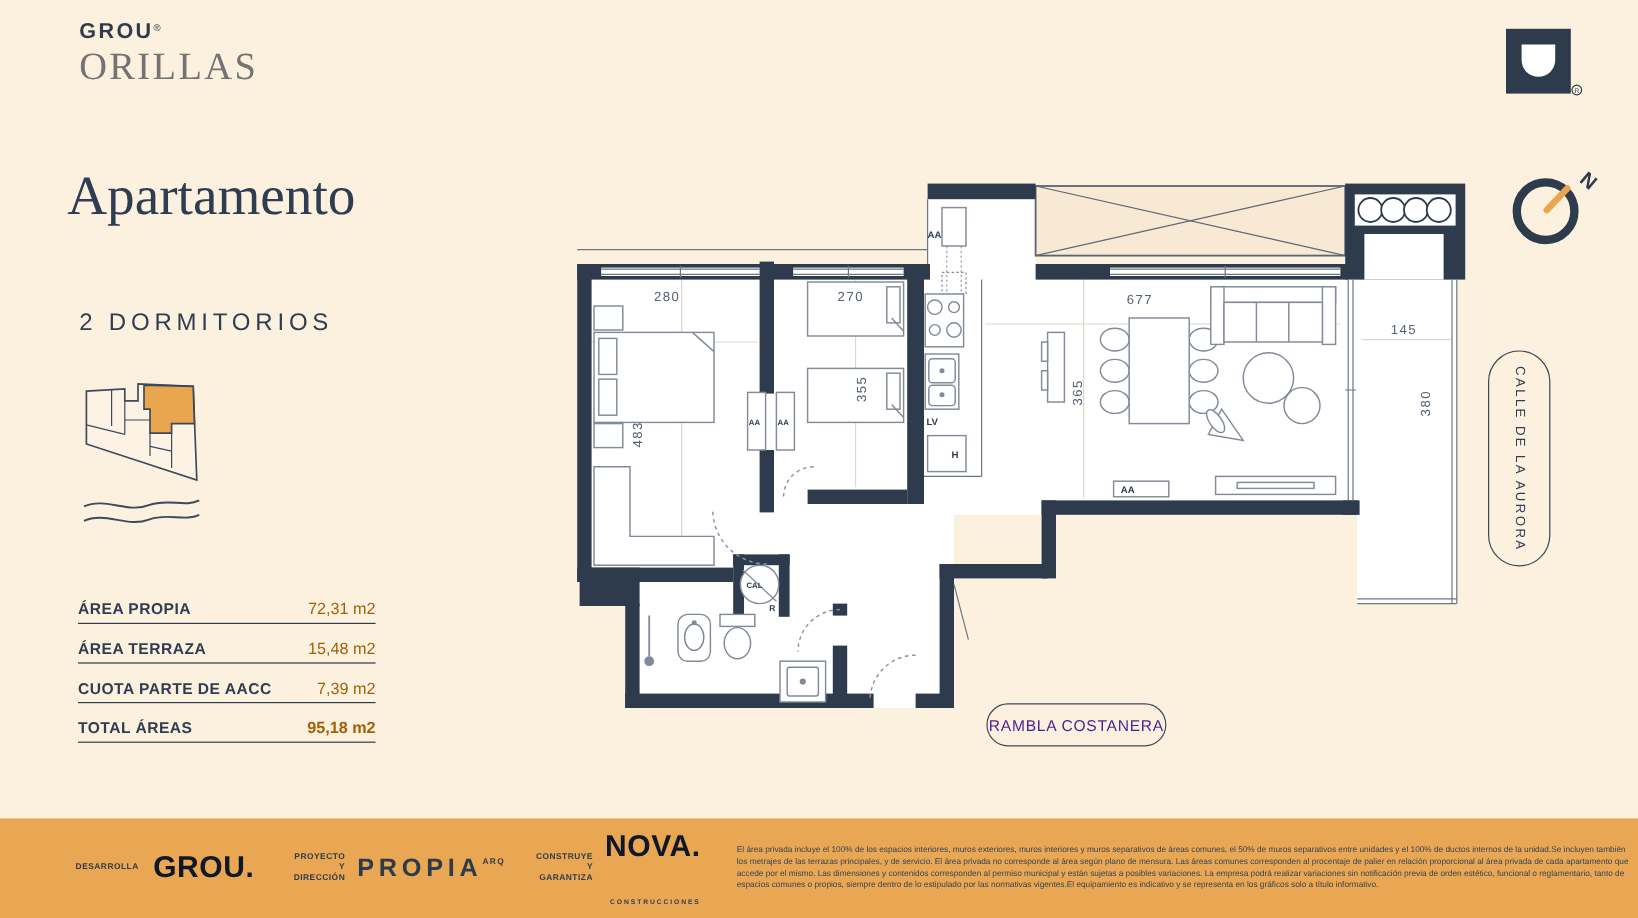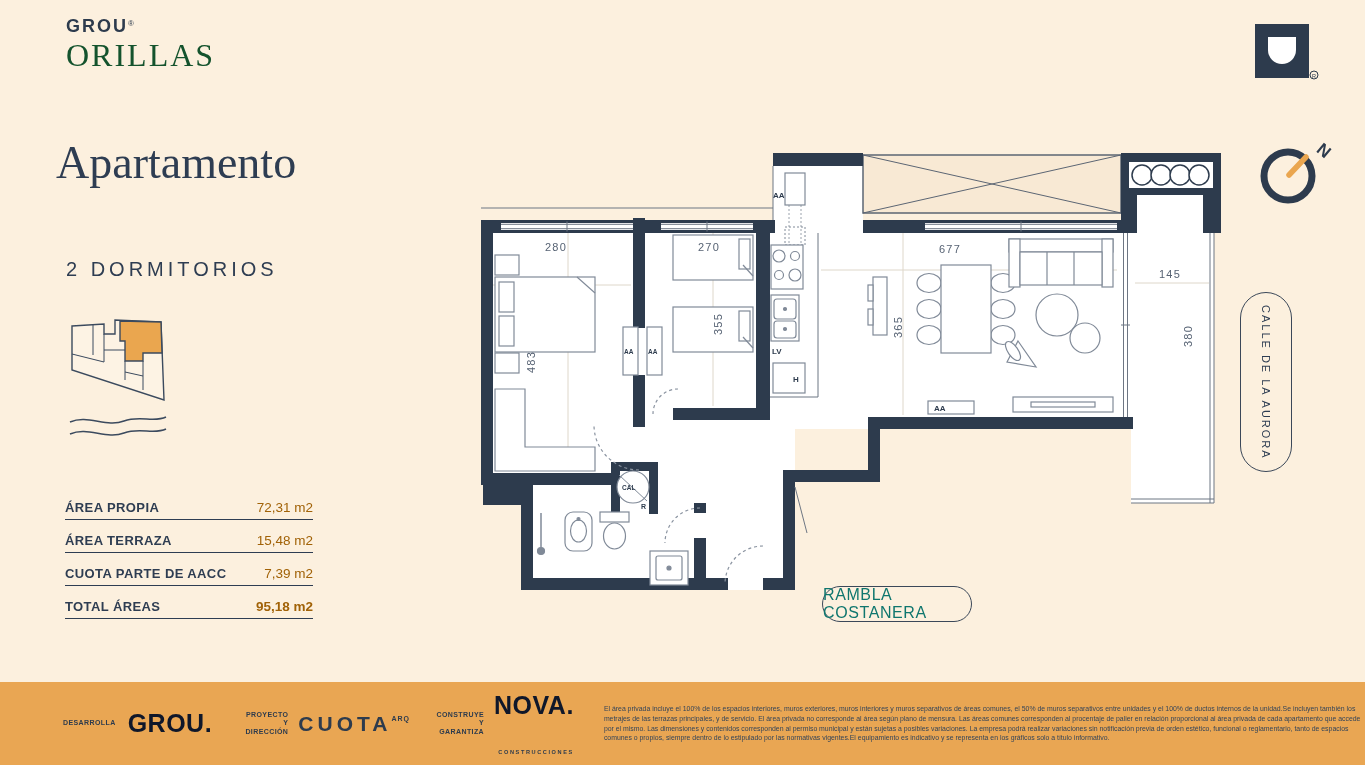"ORILLAS" .brand-project { color: #14532d -> #737373 }
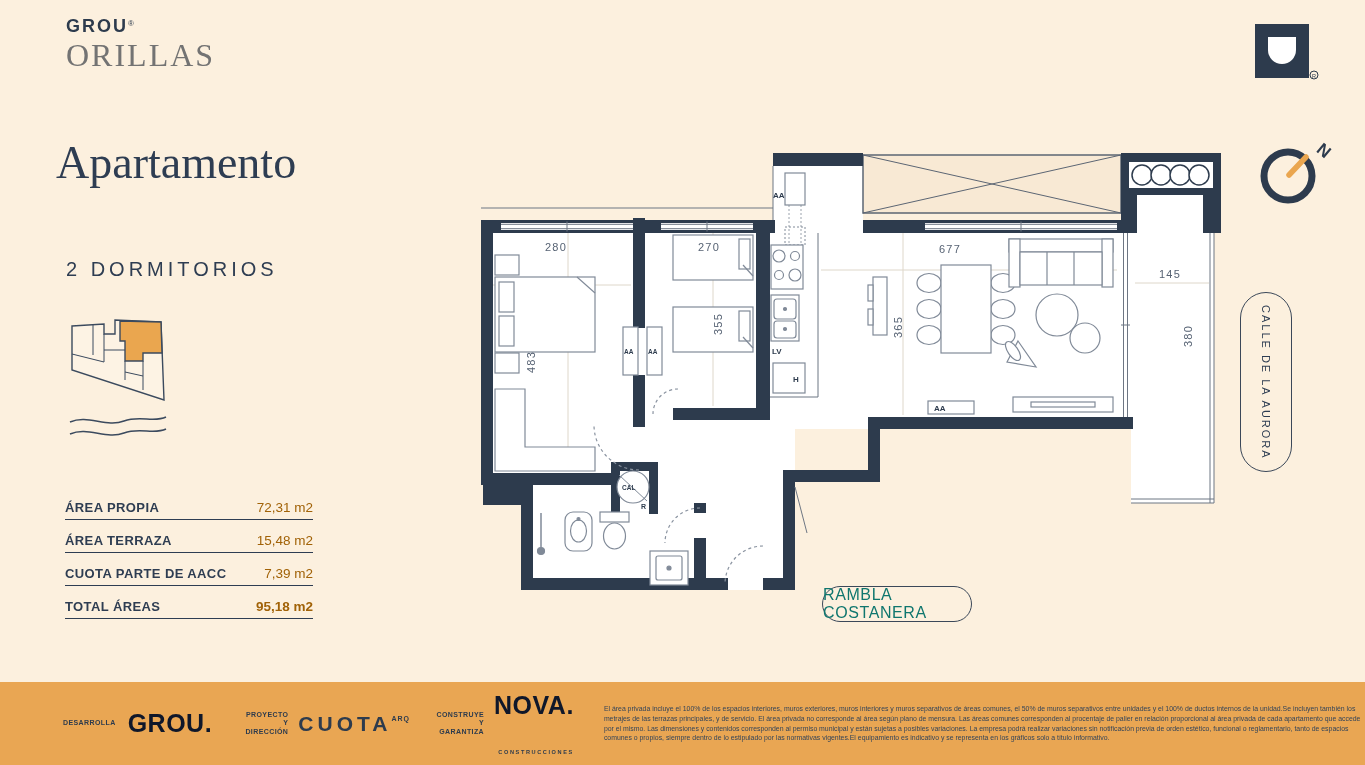"RAMBLA COSTANERA" .street-pill-h span { color: #0f766e -> #4c1d95; font-size: 16px -> 13px }
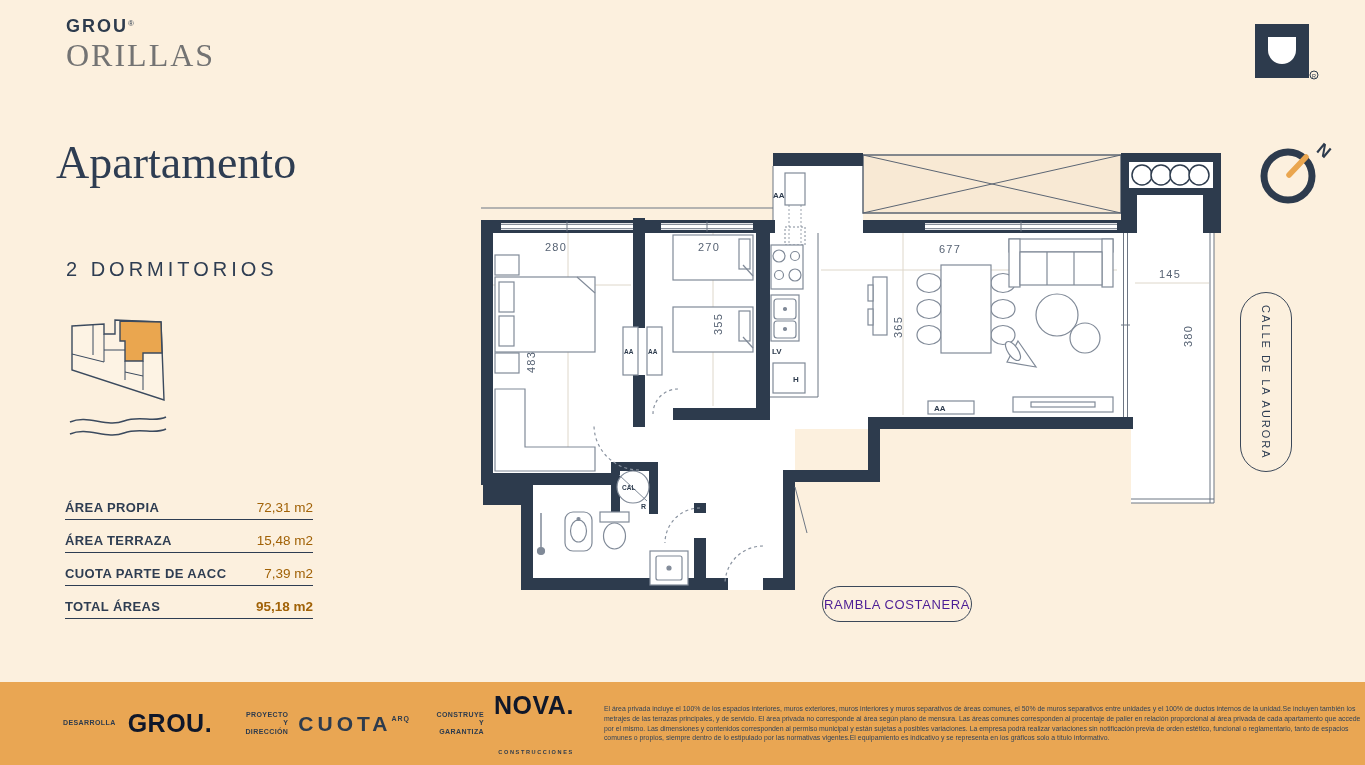"CUOTA" span.f-sitio { text: CUOTA -> PROPIA }
